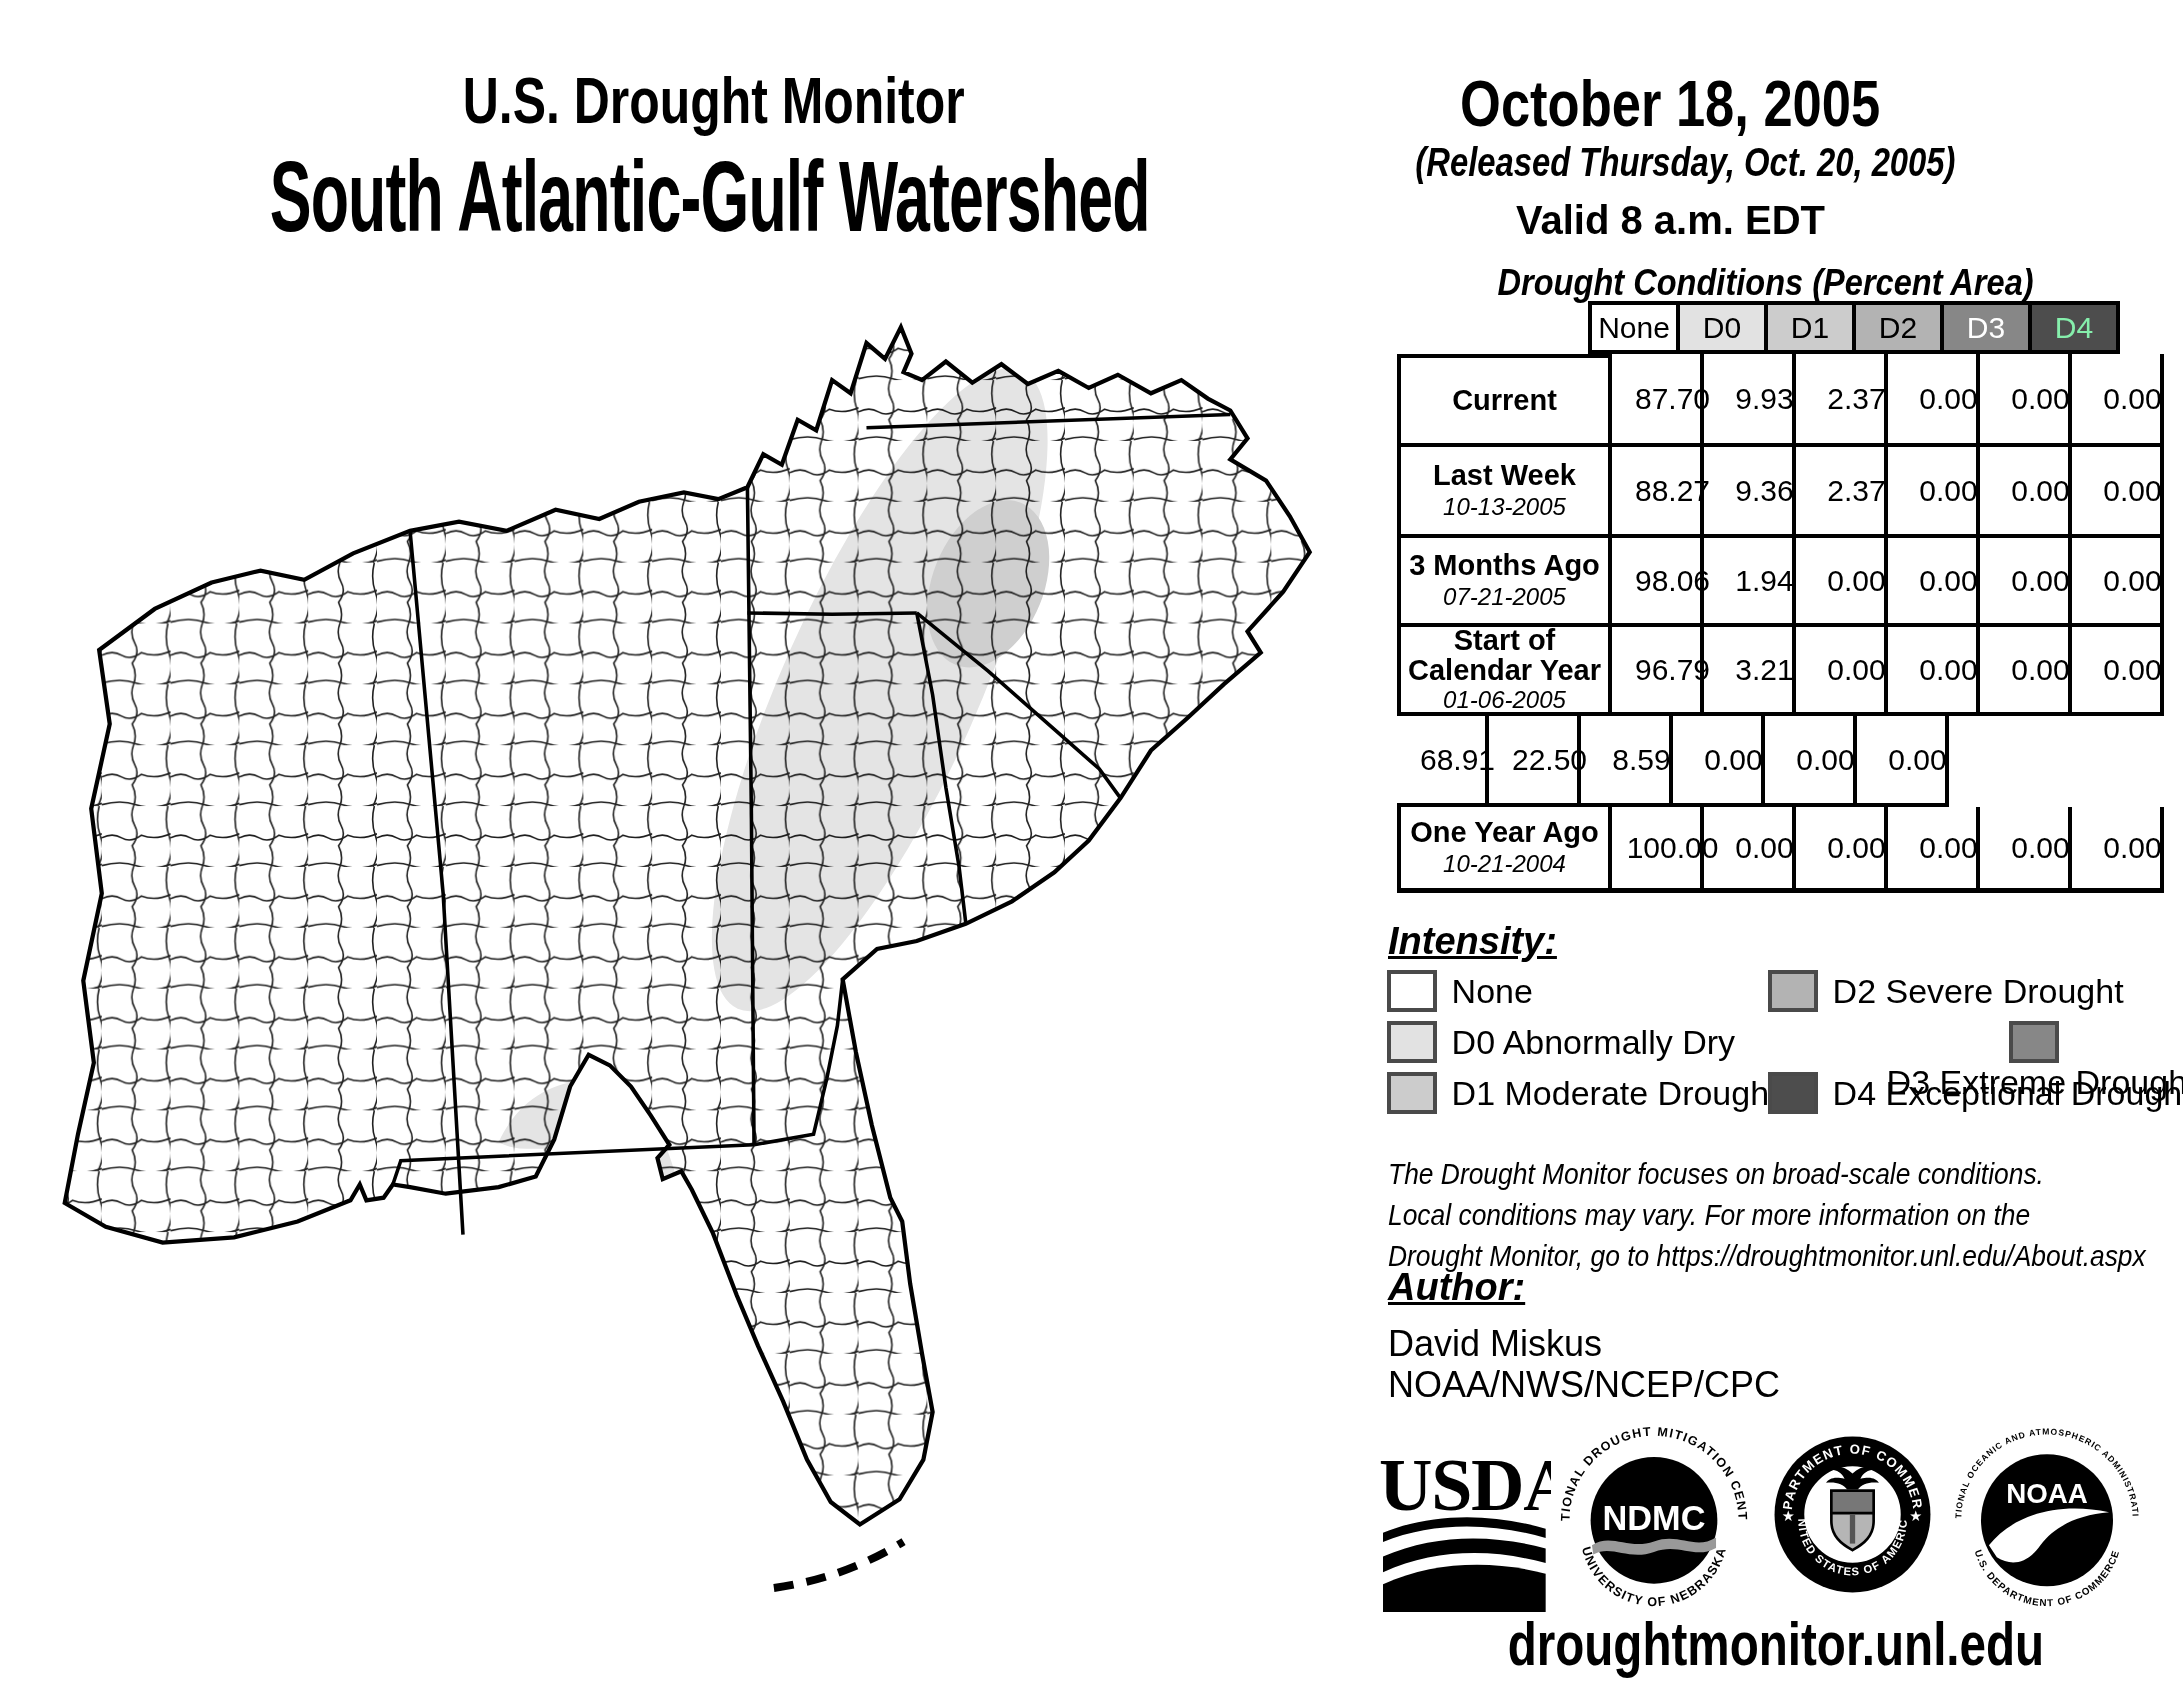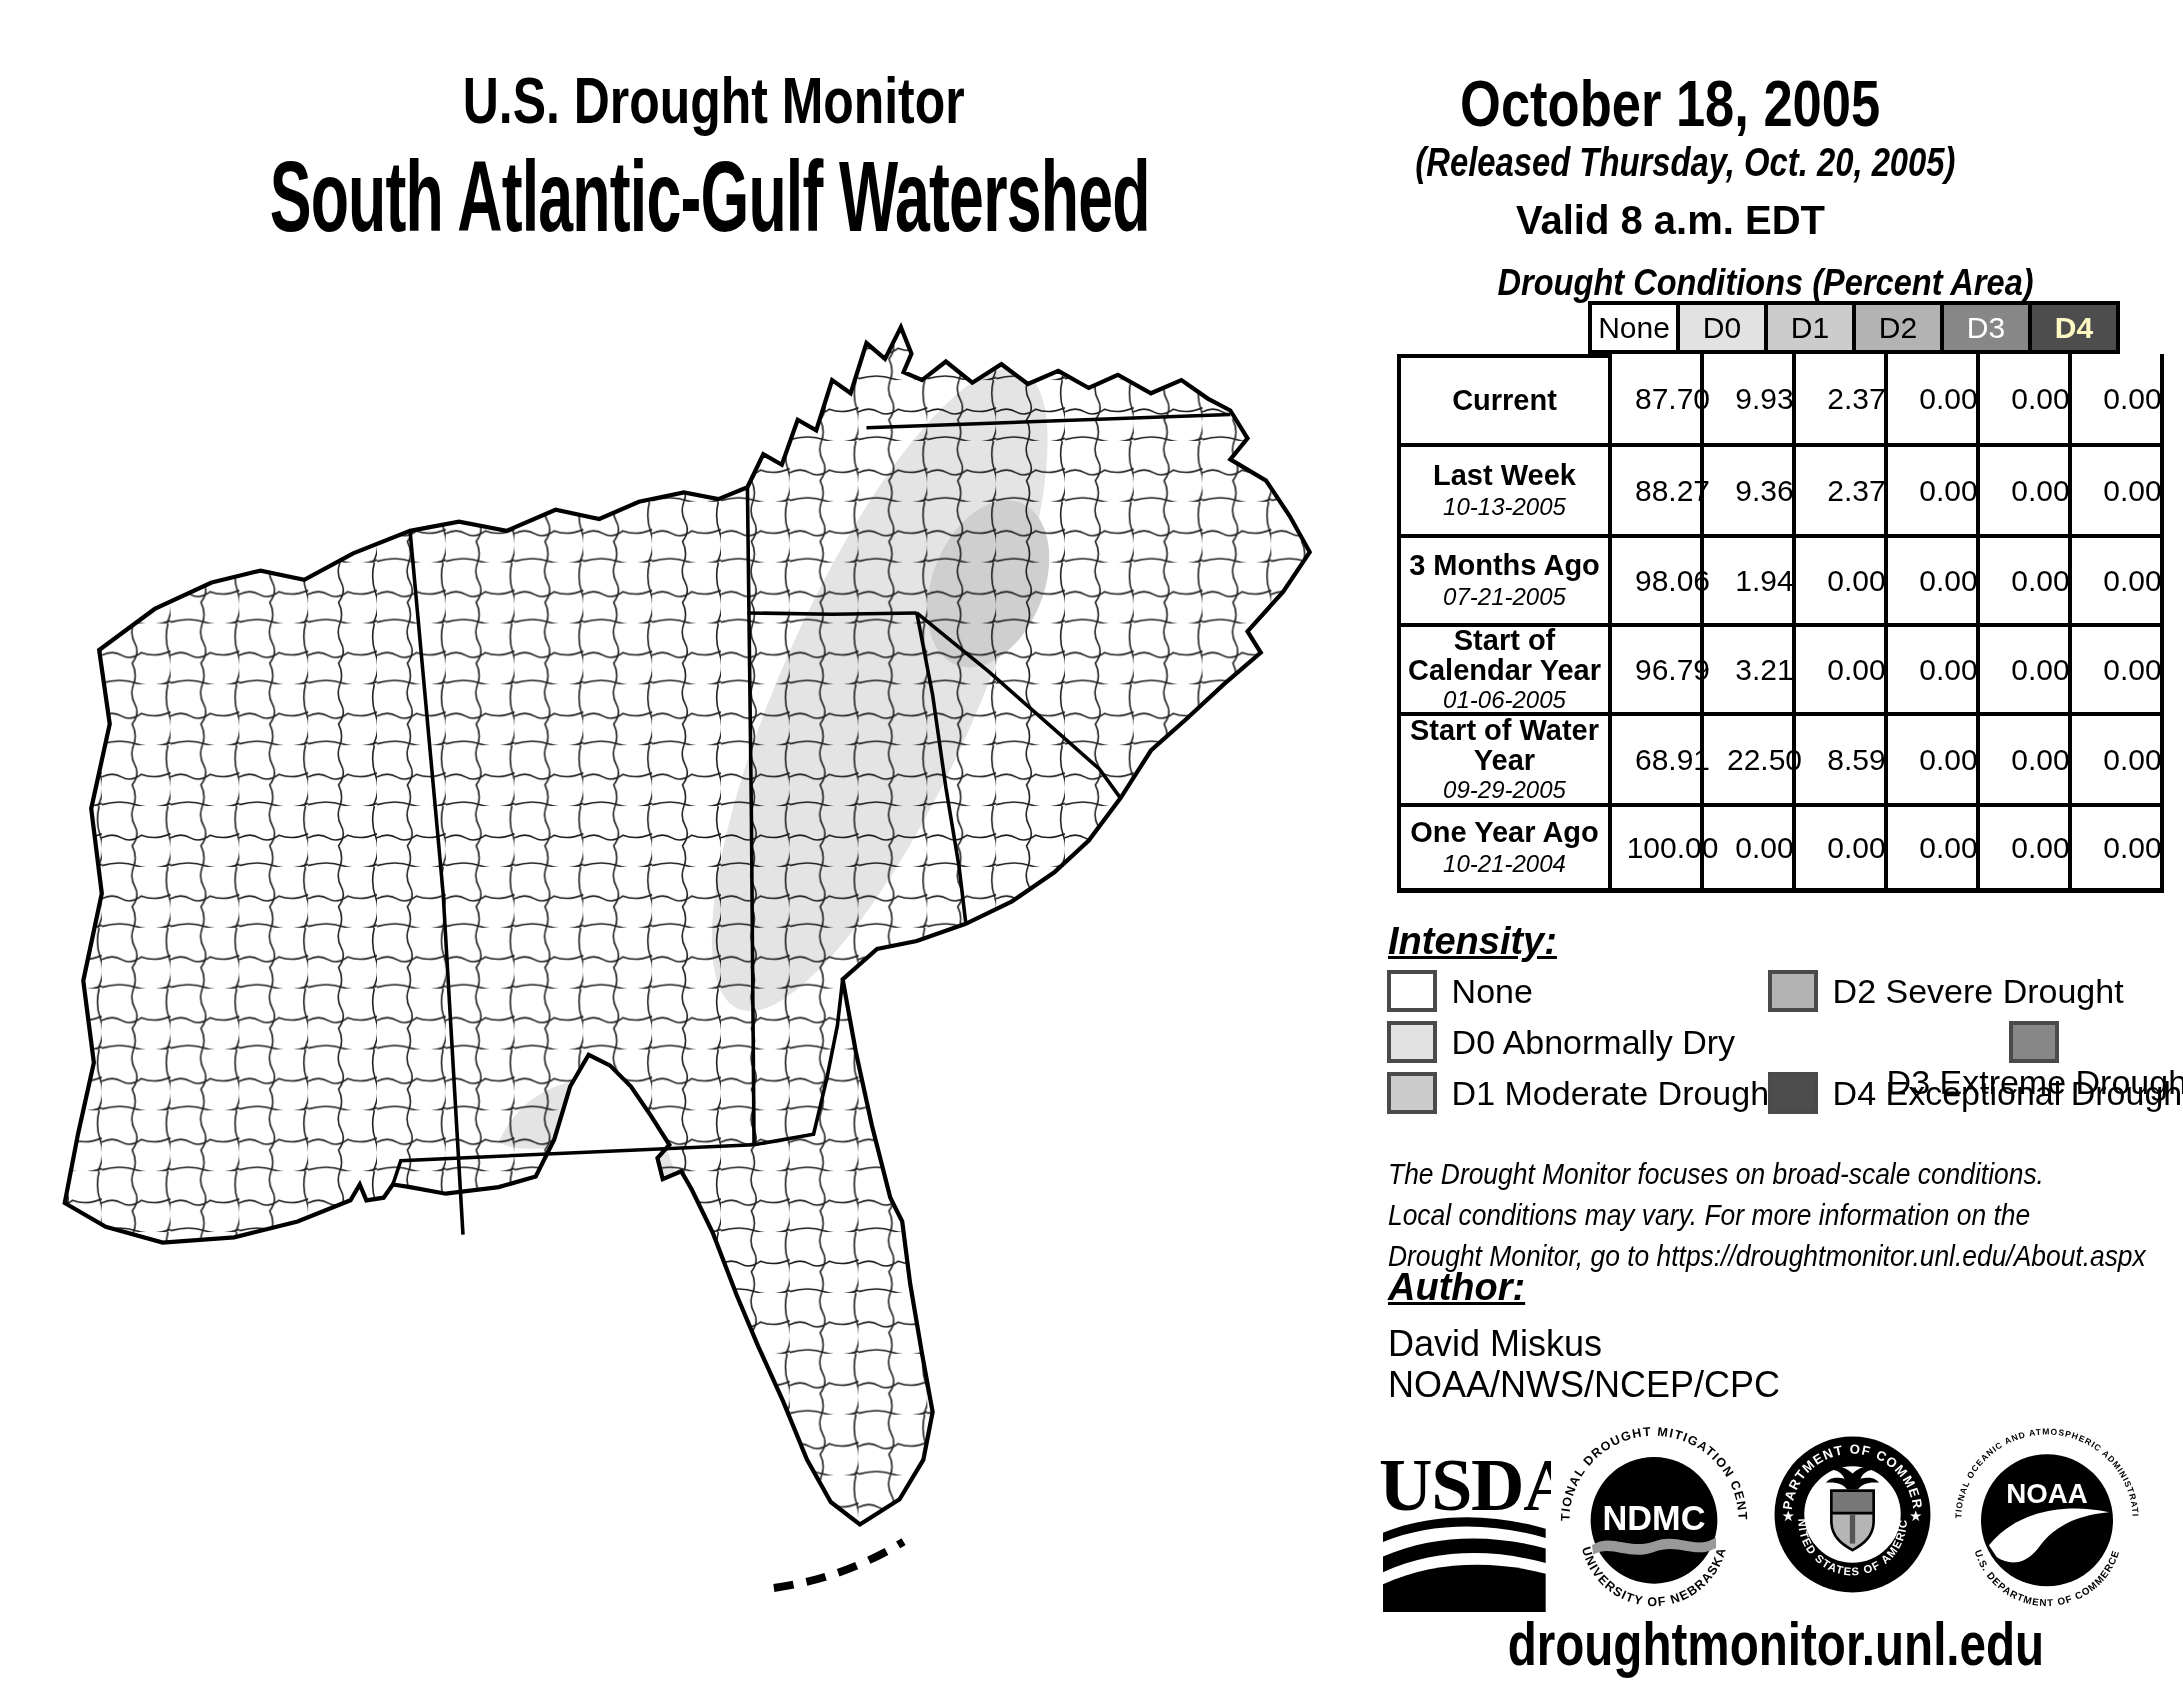"D4" div.hcell { color: #fef9c3 -> #86efac; font-weight: bold -> none }
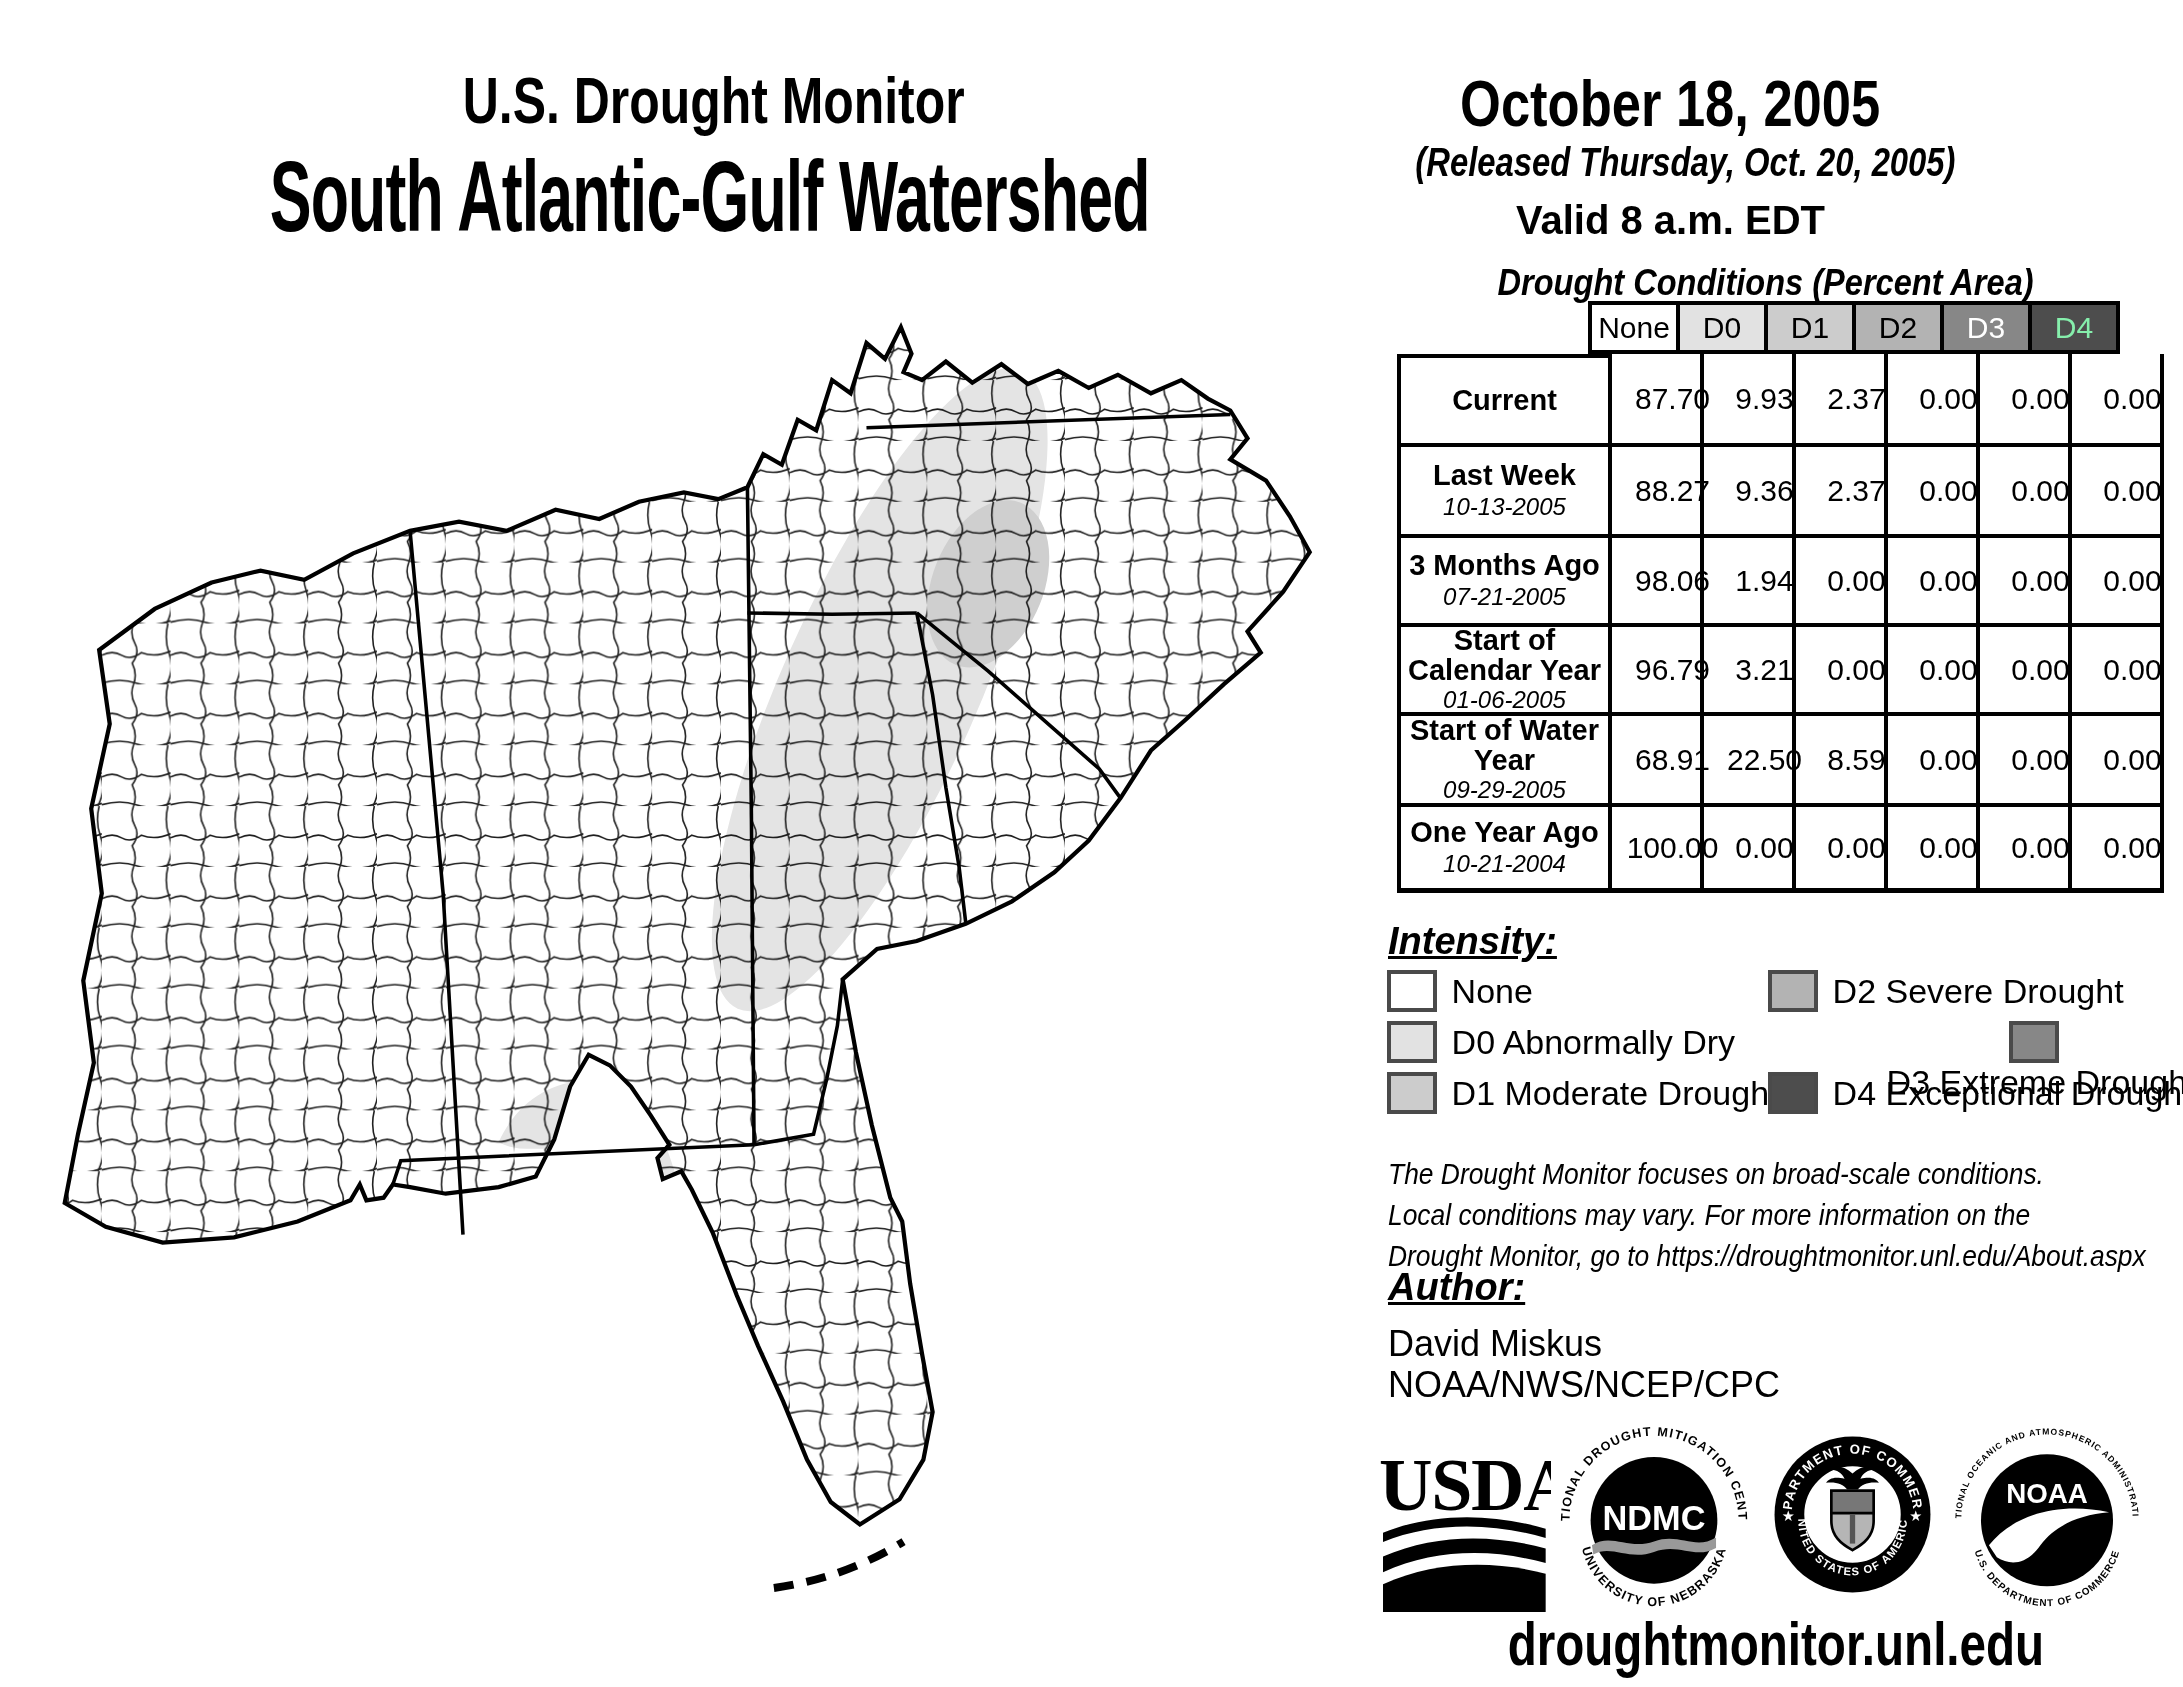"Start of Water Year" div.lcell { html: <div> <div>Start of Water Year</div> <div>09-29-2005</div> </div> -> none }
